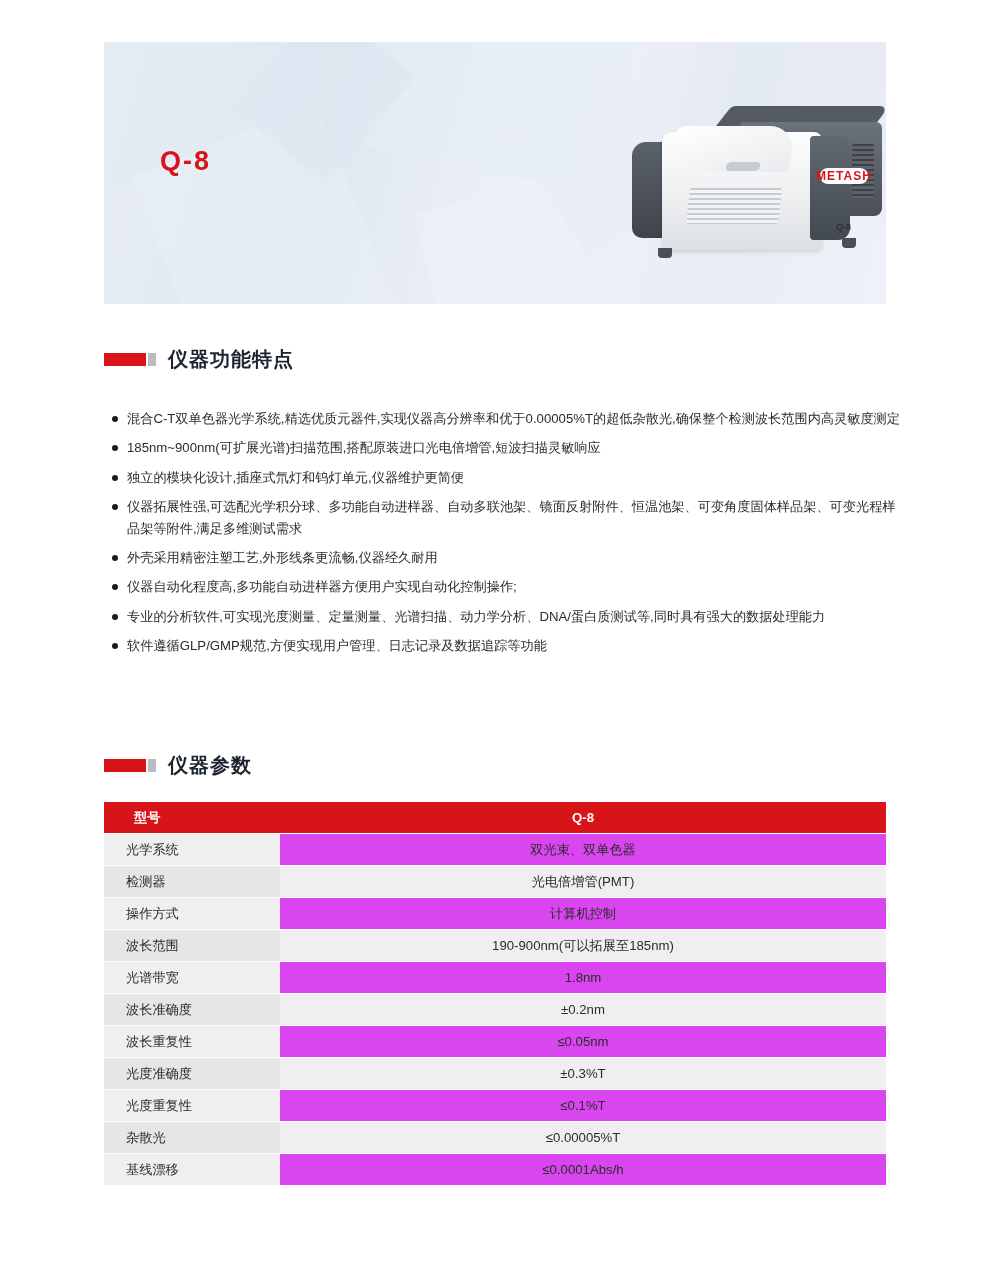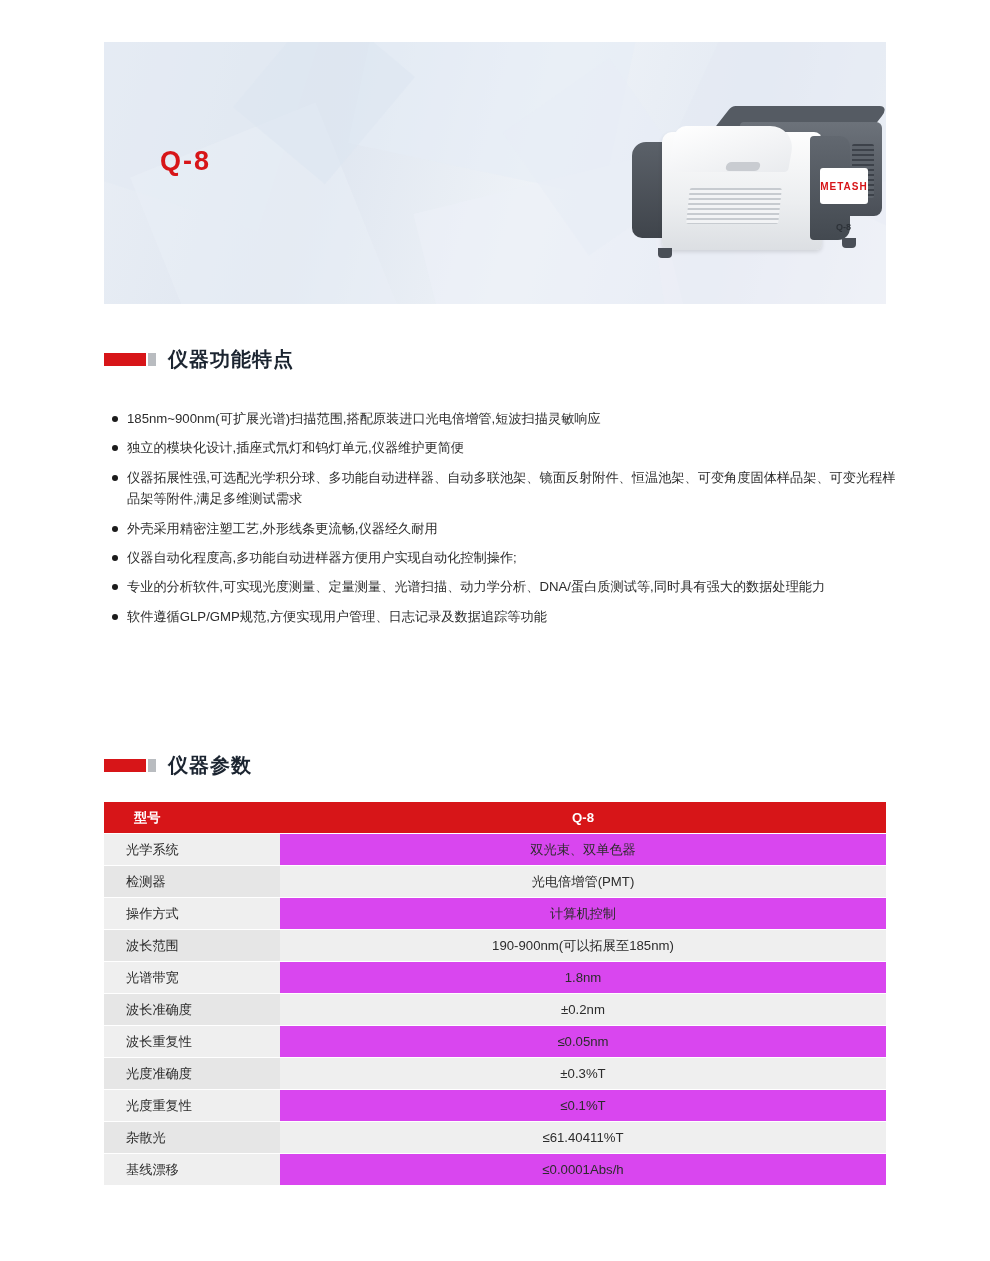"METASH" .ins-logo { border-radius: 3px -> 9px; font-size: 10px -> 12px; height: 36px -> 16px }
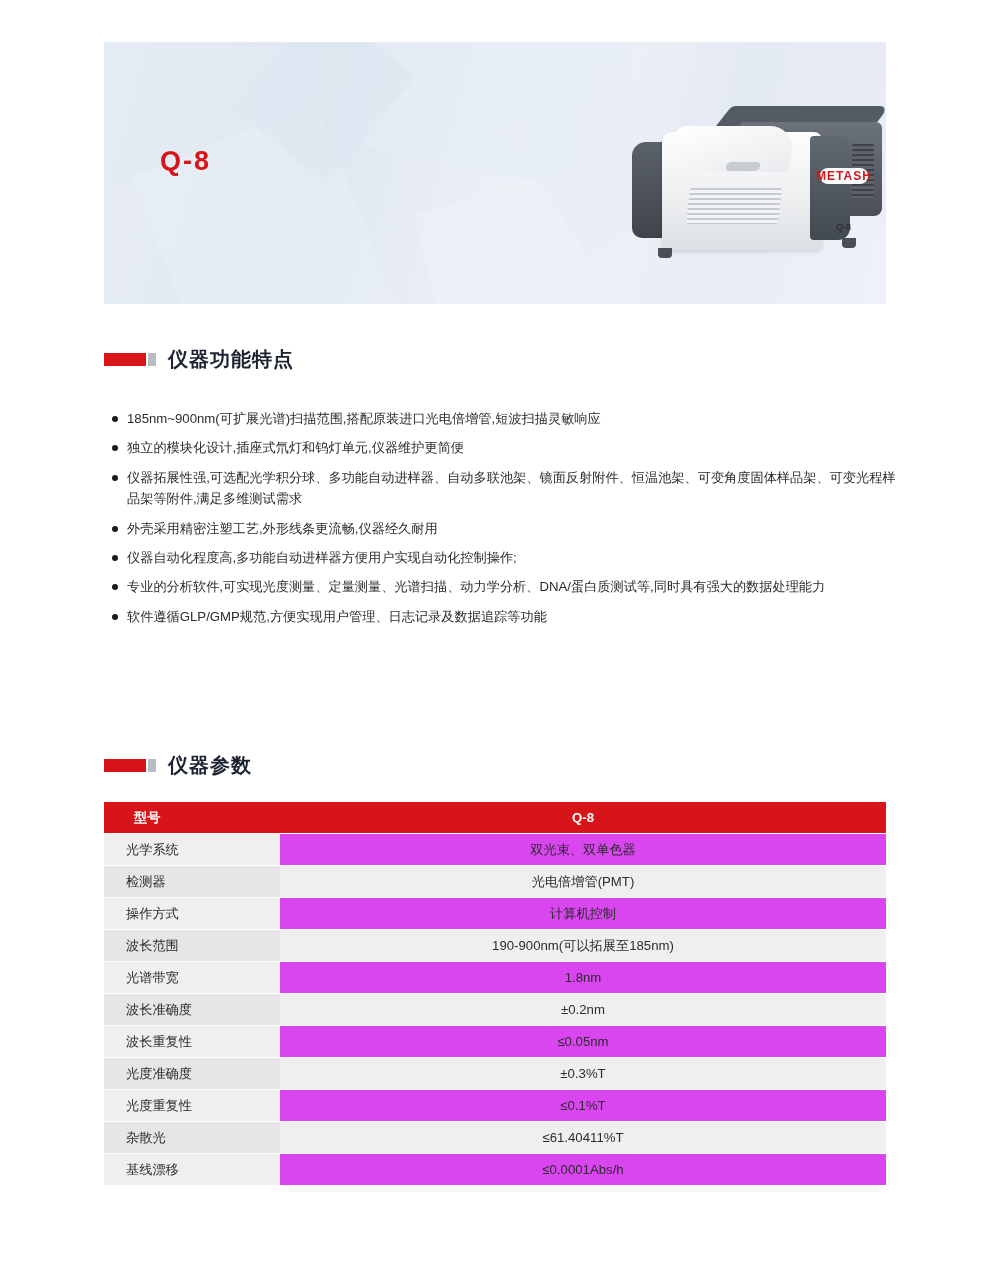"混合C-T双单色器光学系统,精选优质元器件,实现仪器高分辨率和优于0.00005" div.feature-item { html: none -> <div> <span></span> <span>混合C-T双单色器光学系统,精选优质元器件,实现仪器高分辨率和优于0.00005%T的超低杂散光,确保整个检测波长范围内高灵敏度测定</span> </div> }
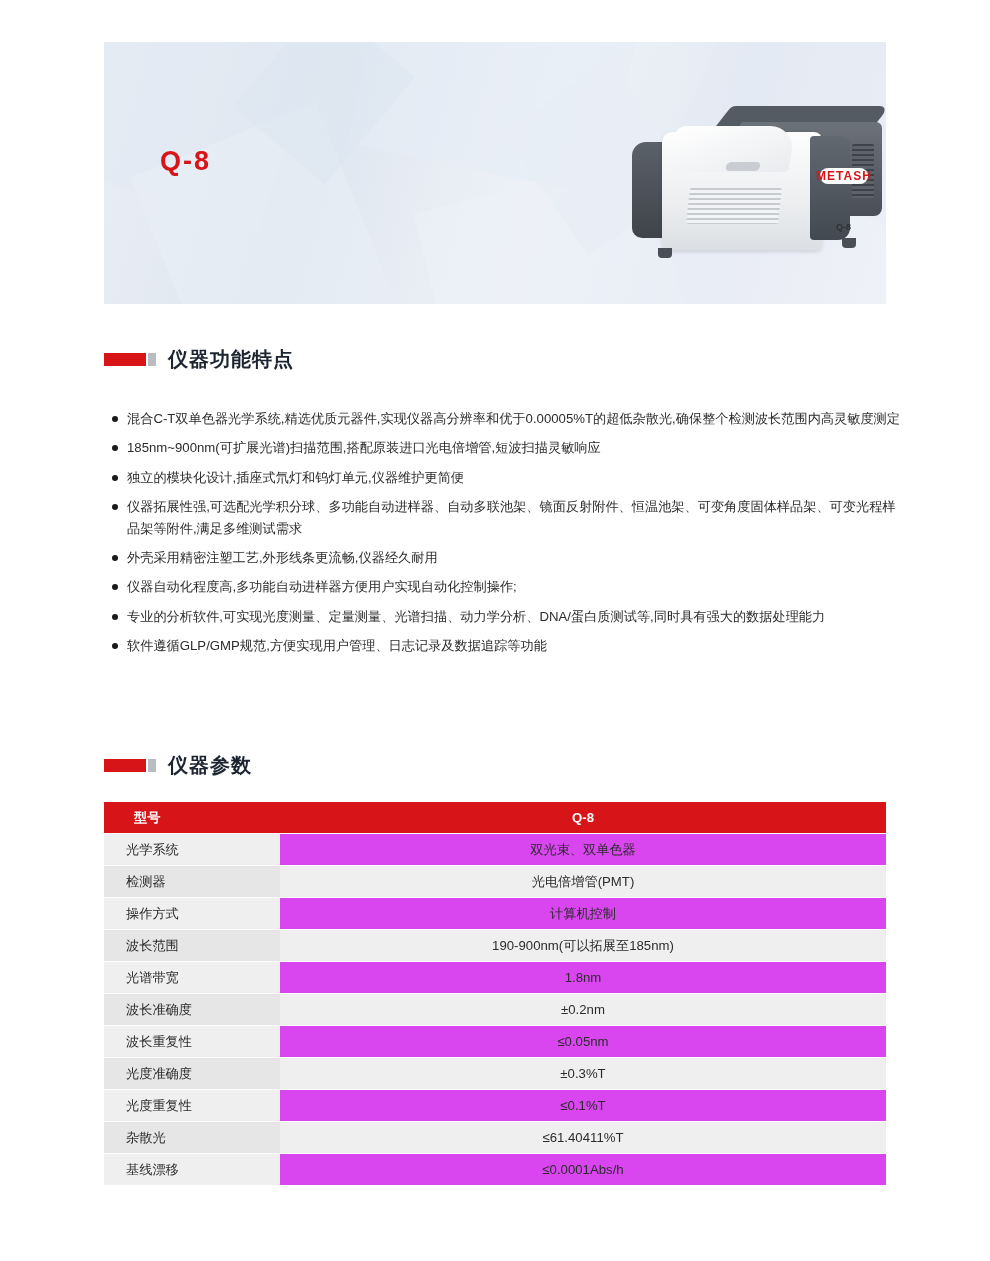"≤61.40411%T" td.val { text: 61.40411%T -> 0.00005%T }
